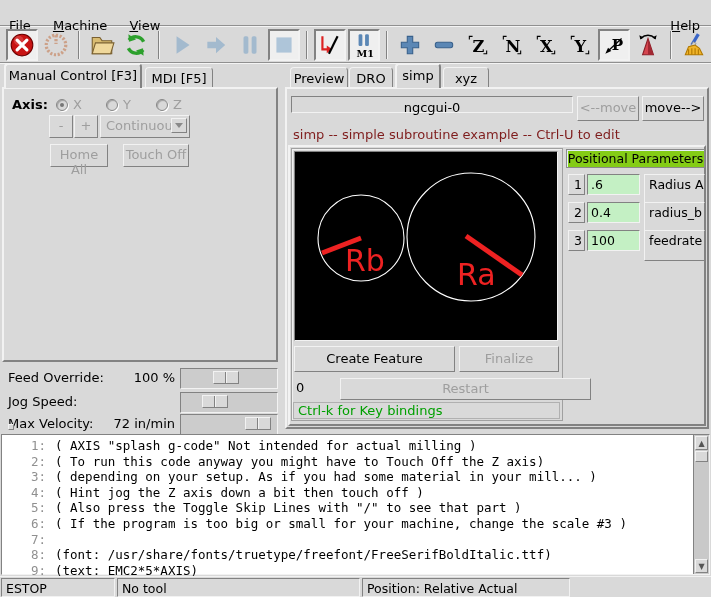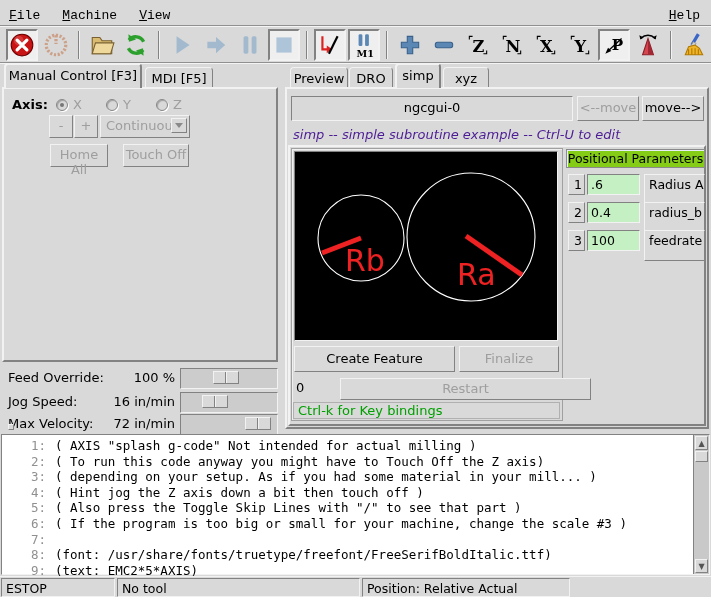"File" .menu-item { font-family: Liberation Mono, monospace -> none; padding: 8px 9px 0 9px -> 18px 9px 0 9px }
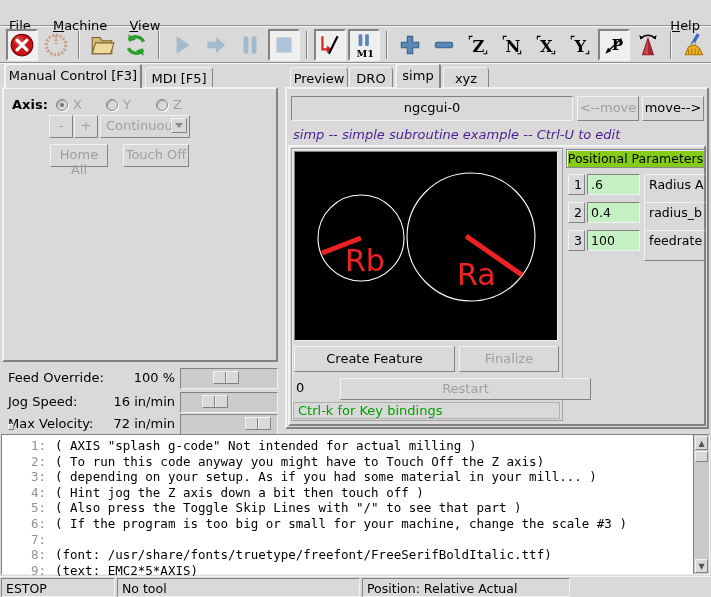"ngcgui-0" .ngc-bar-label { height: 25px -> 17px }
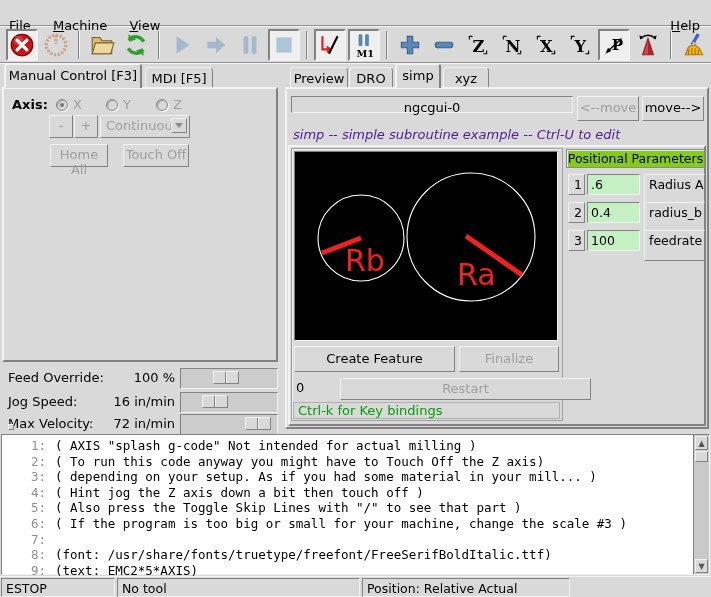"simp -- simple subroutine example" .subtitle { color: #4c1d95 -> #7f1d1d; font-style: italic -> none }
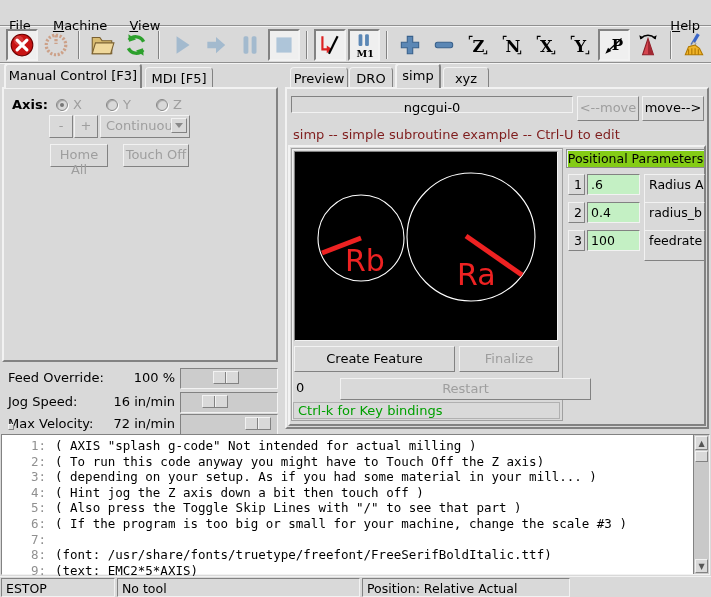"16 in/min" span.slider-value { html: <span>16 in/min</span> -> none }
